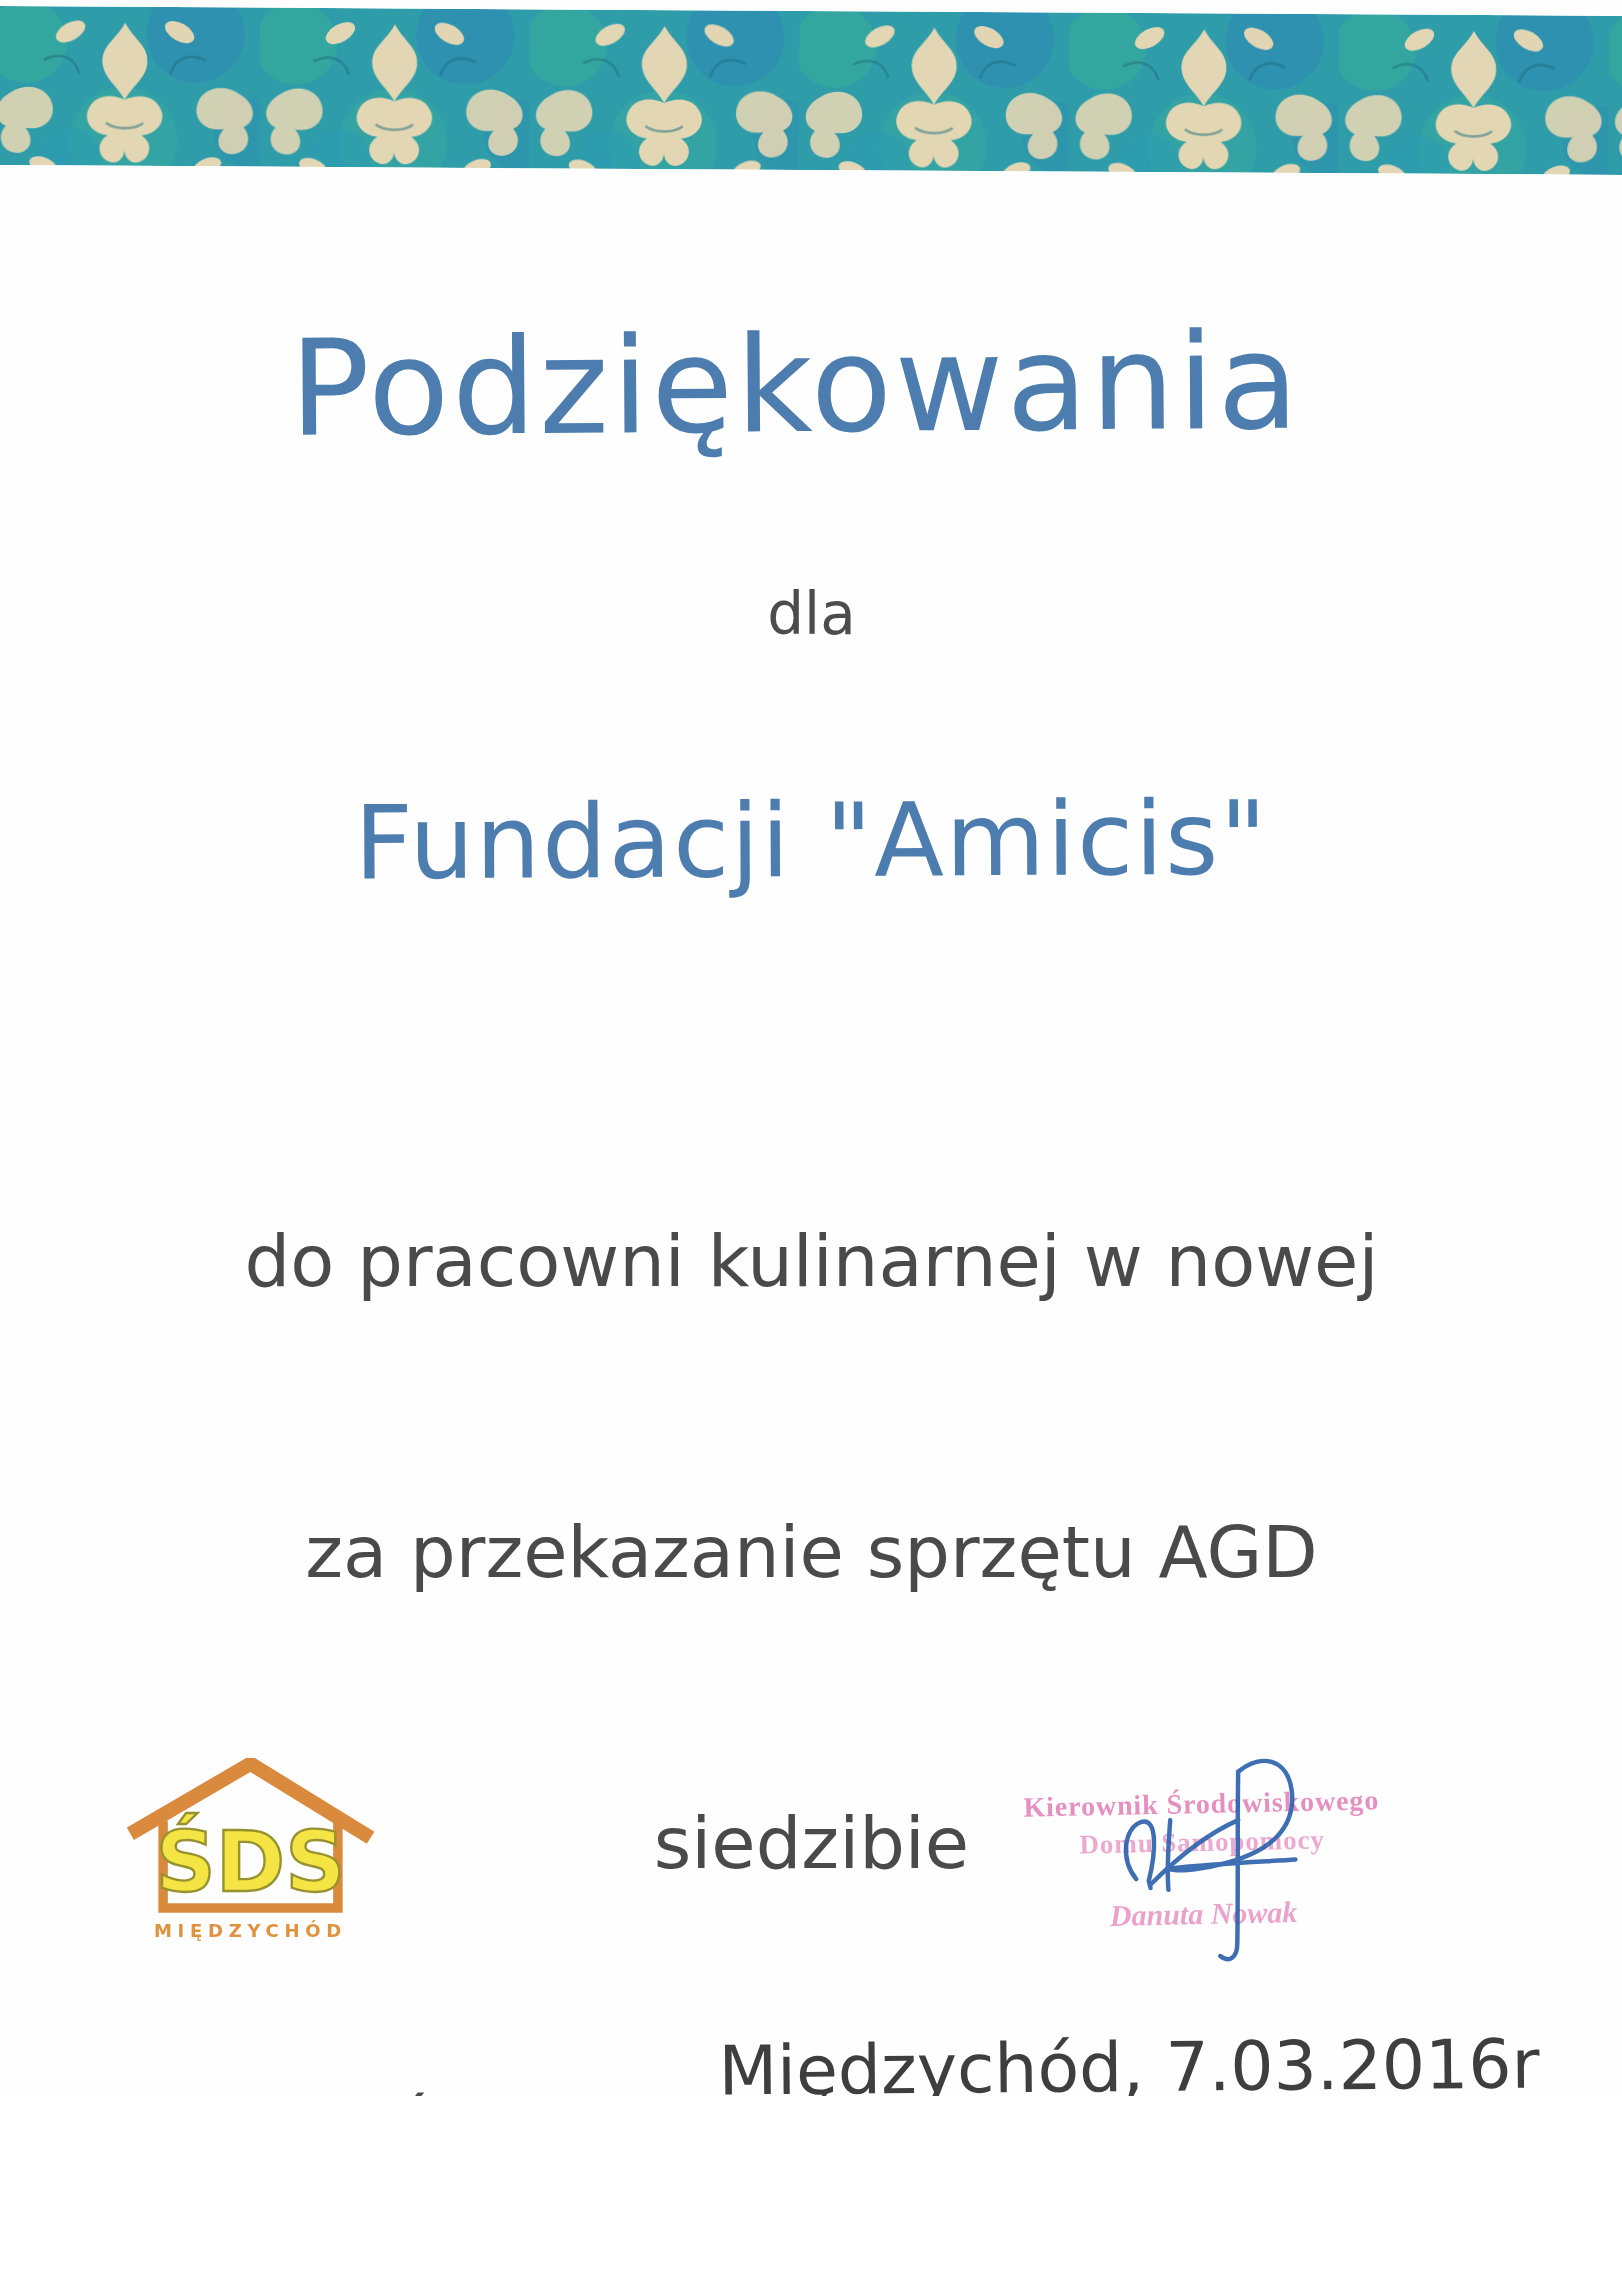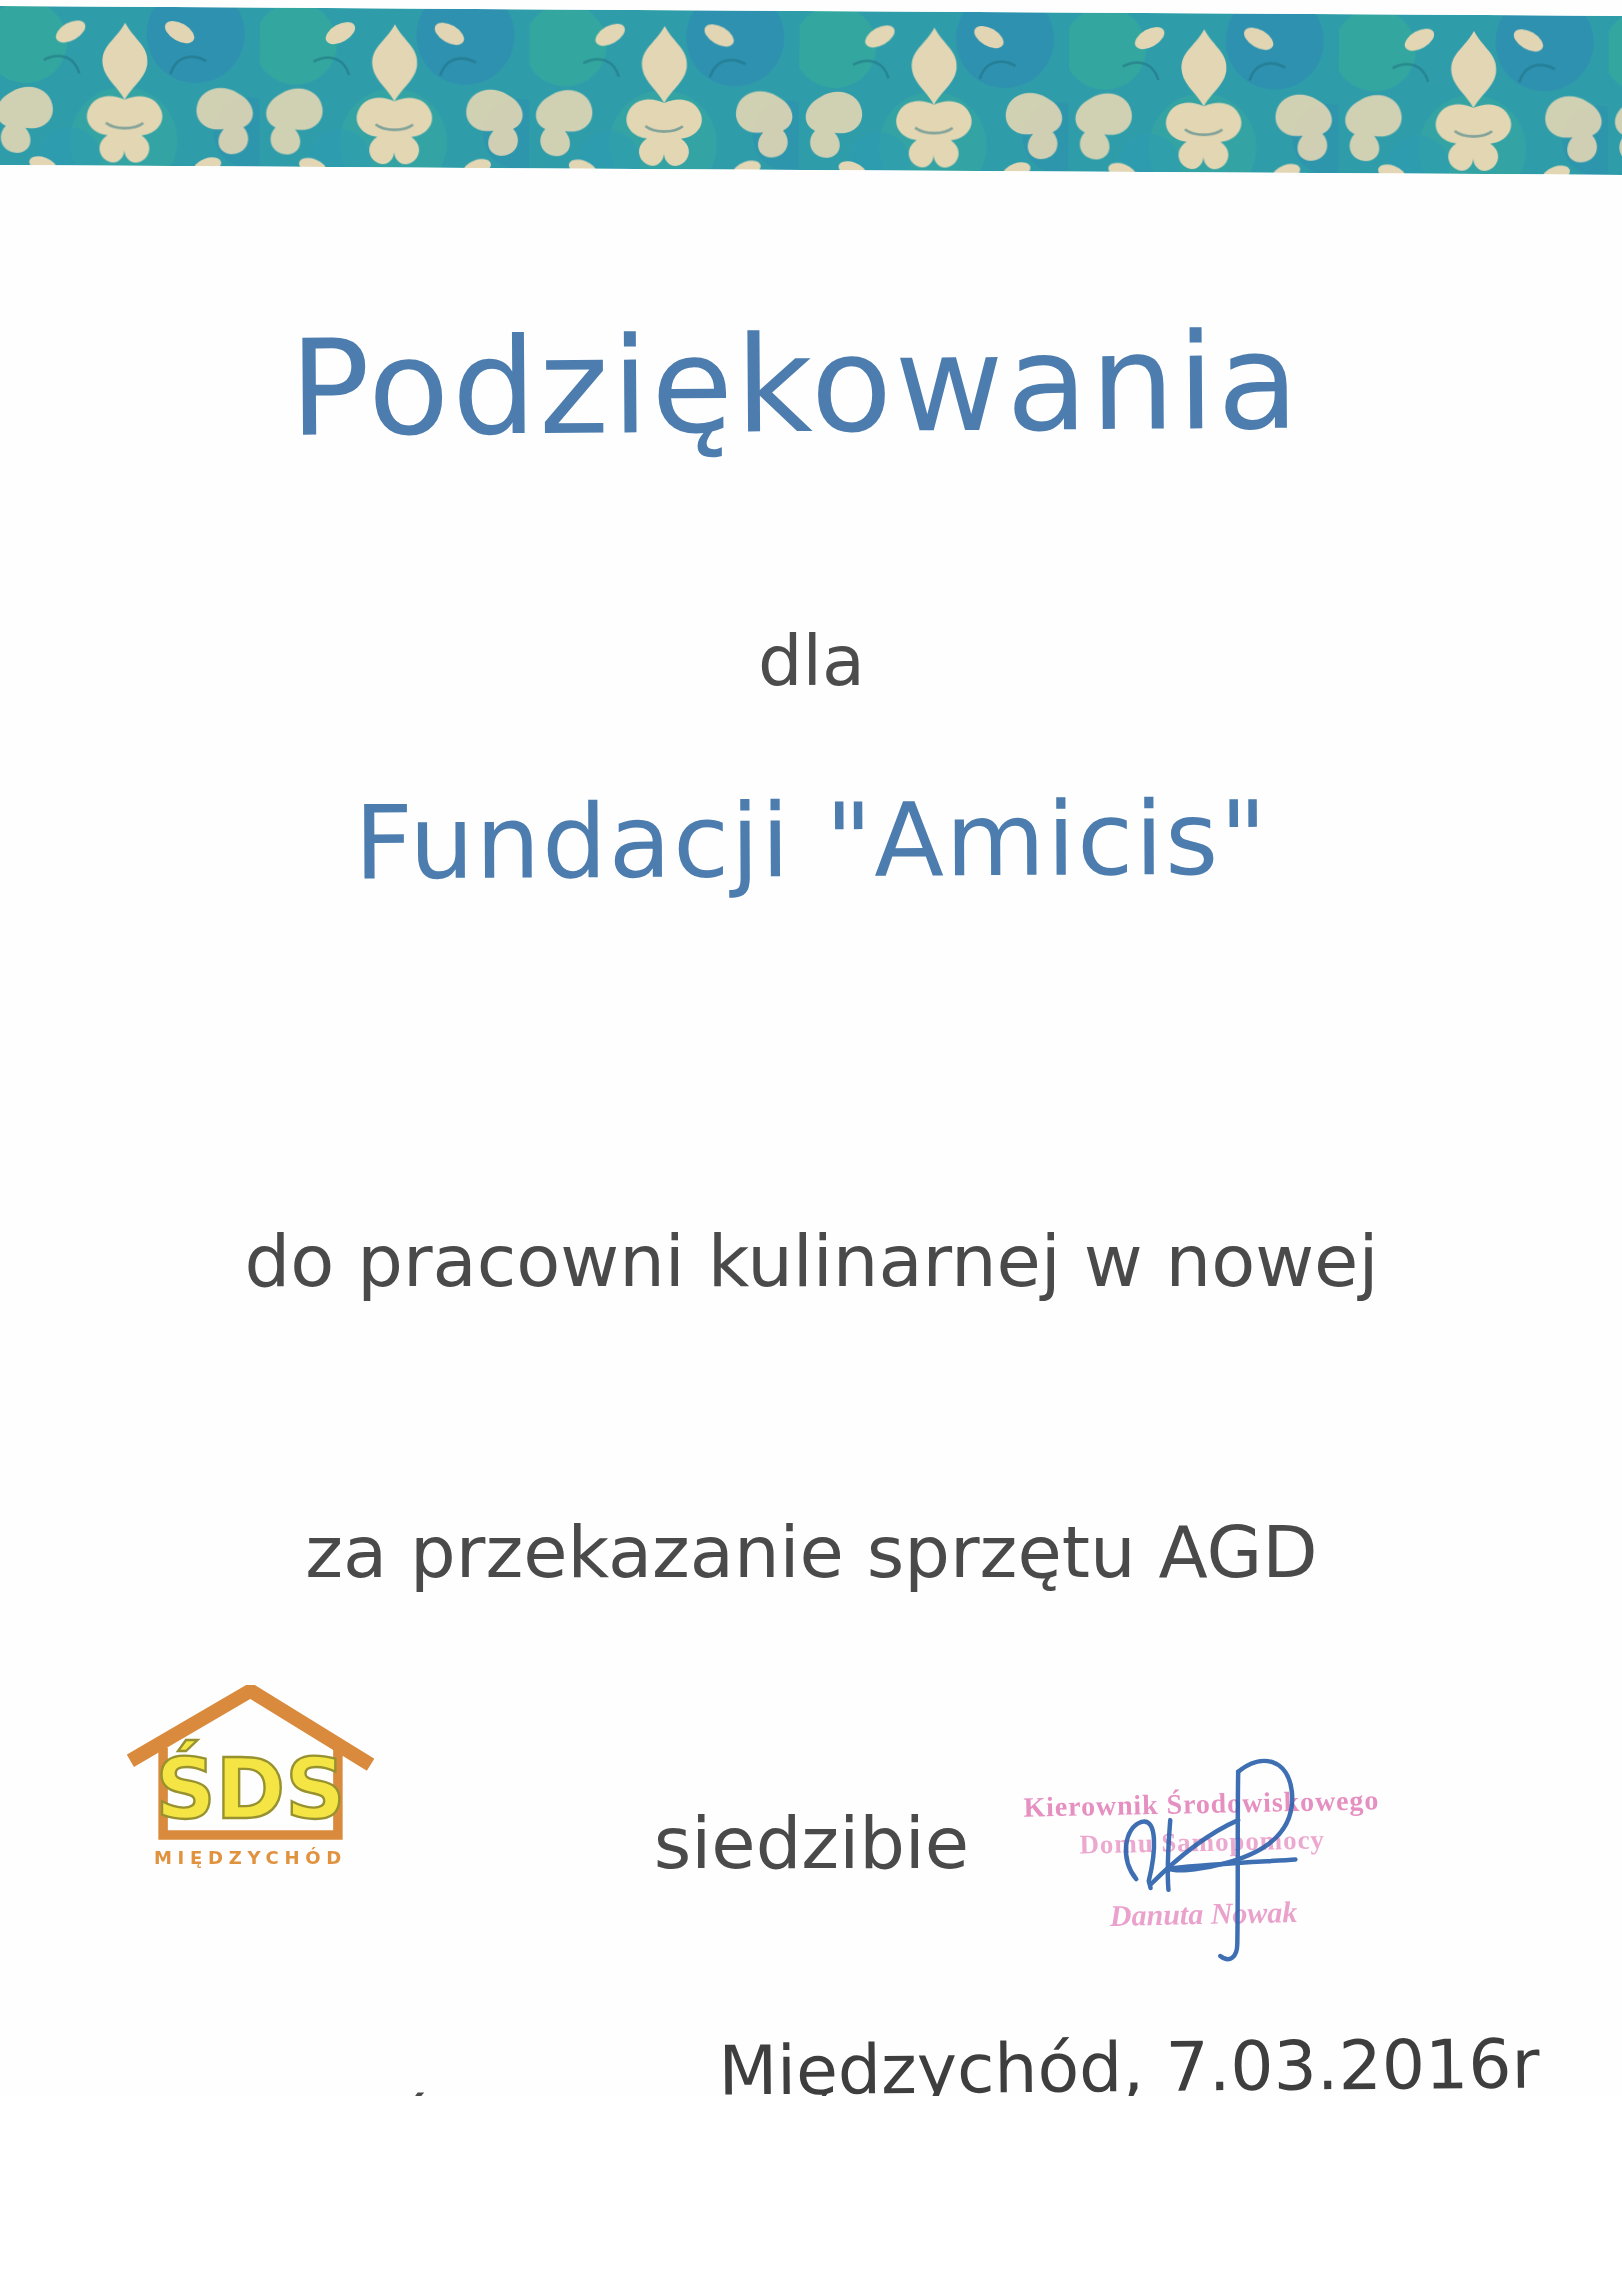"dla" .dla { font-size: 70px -> 58px; margin-top: 40px -> none }
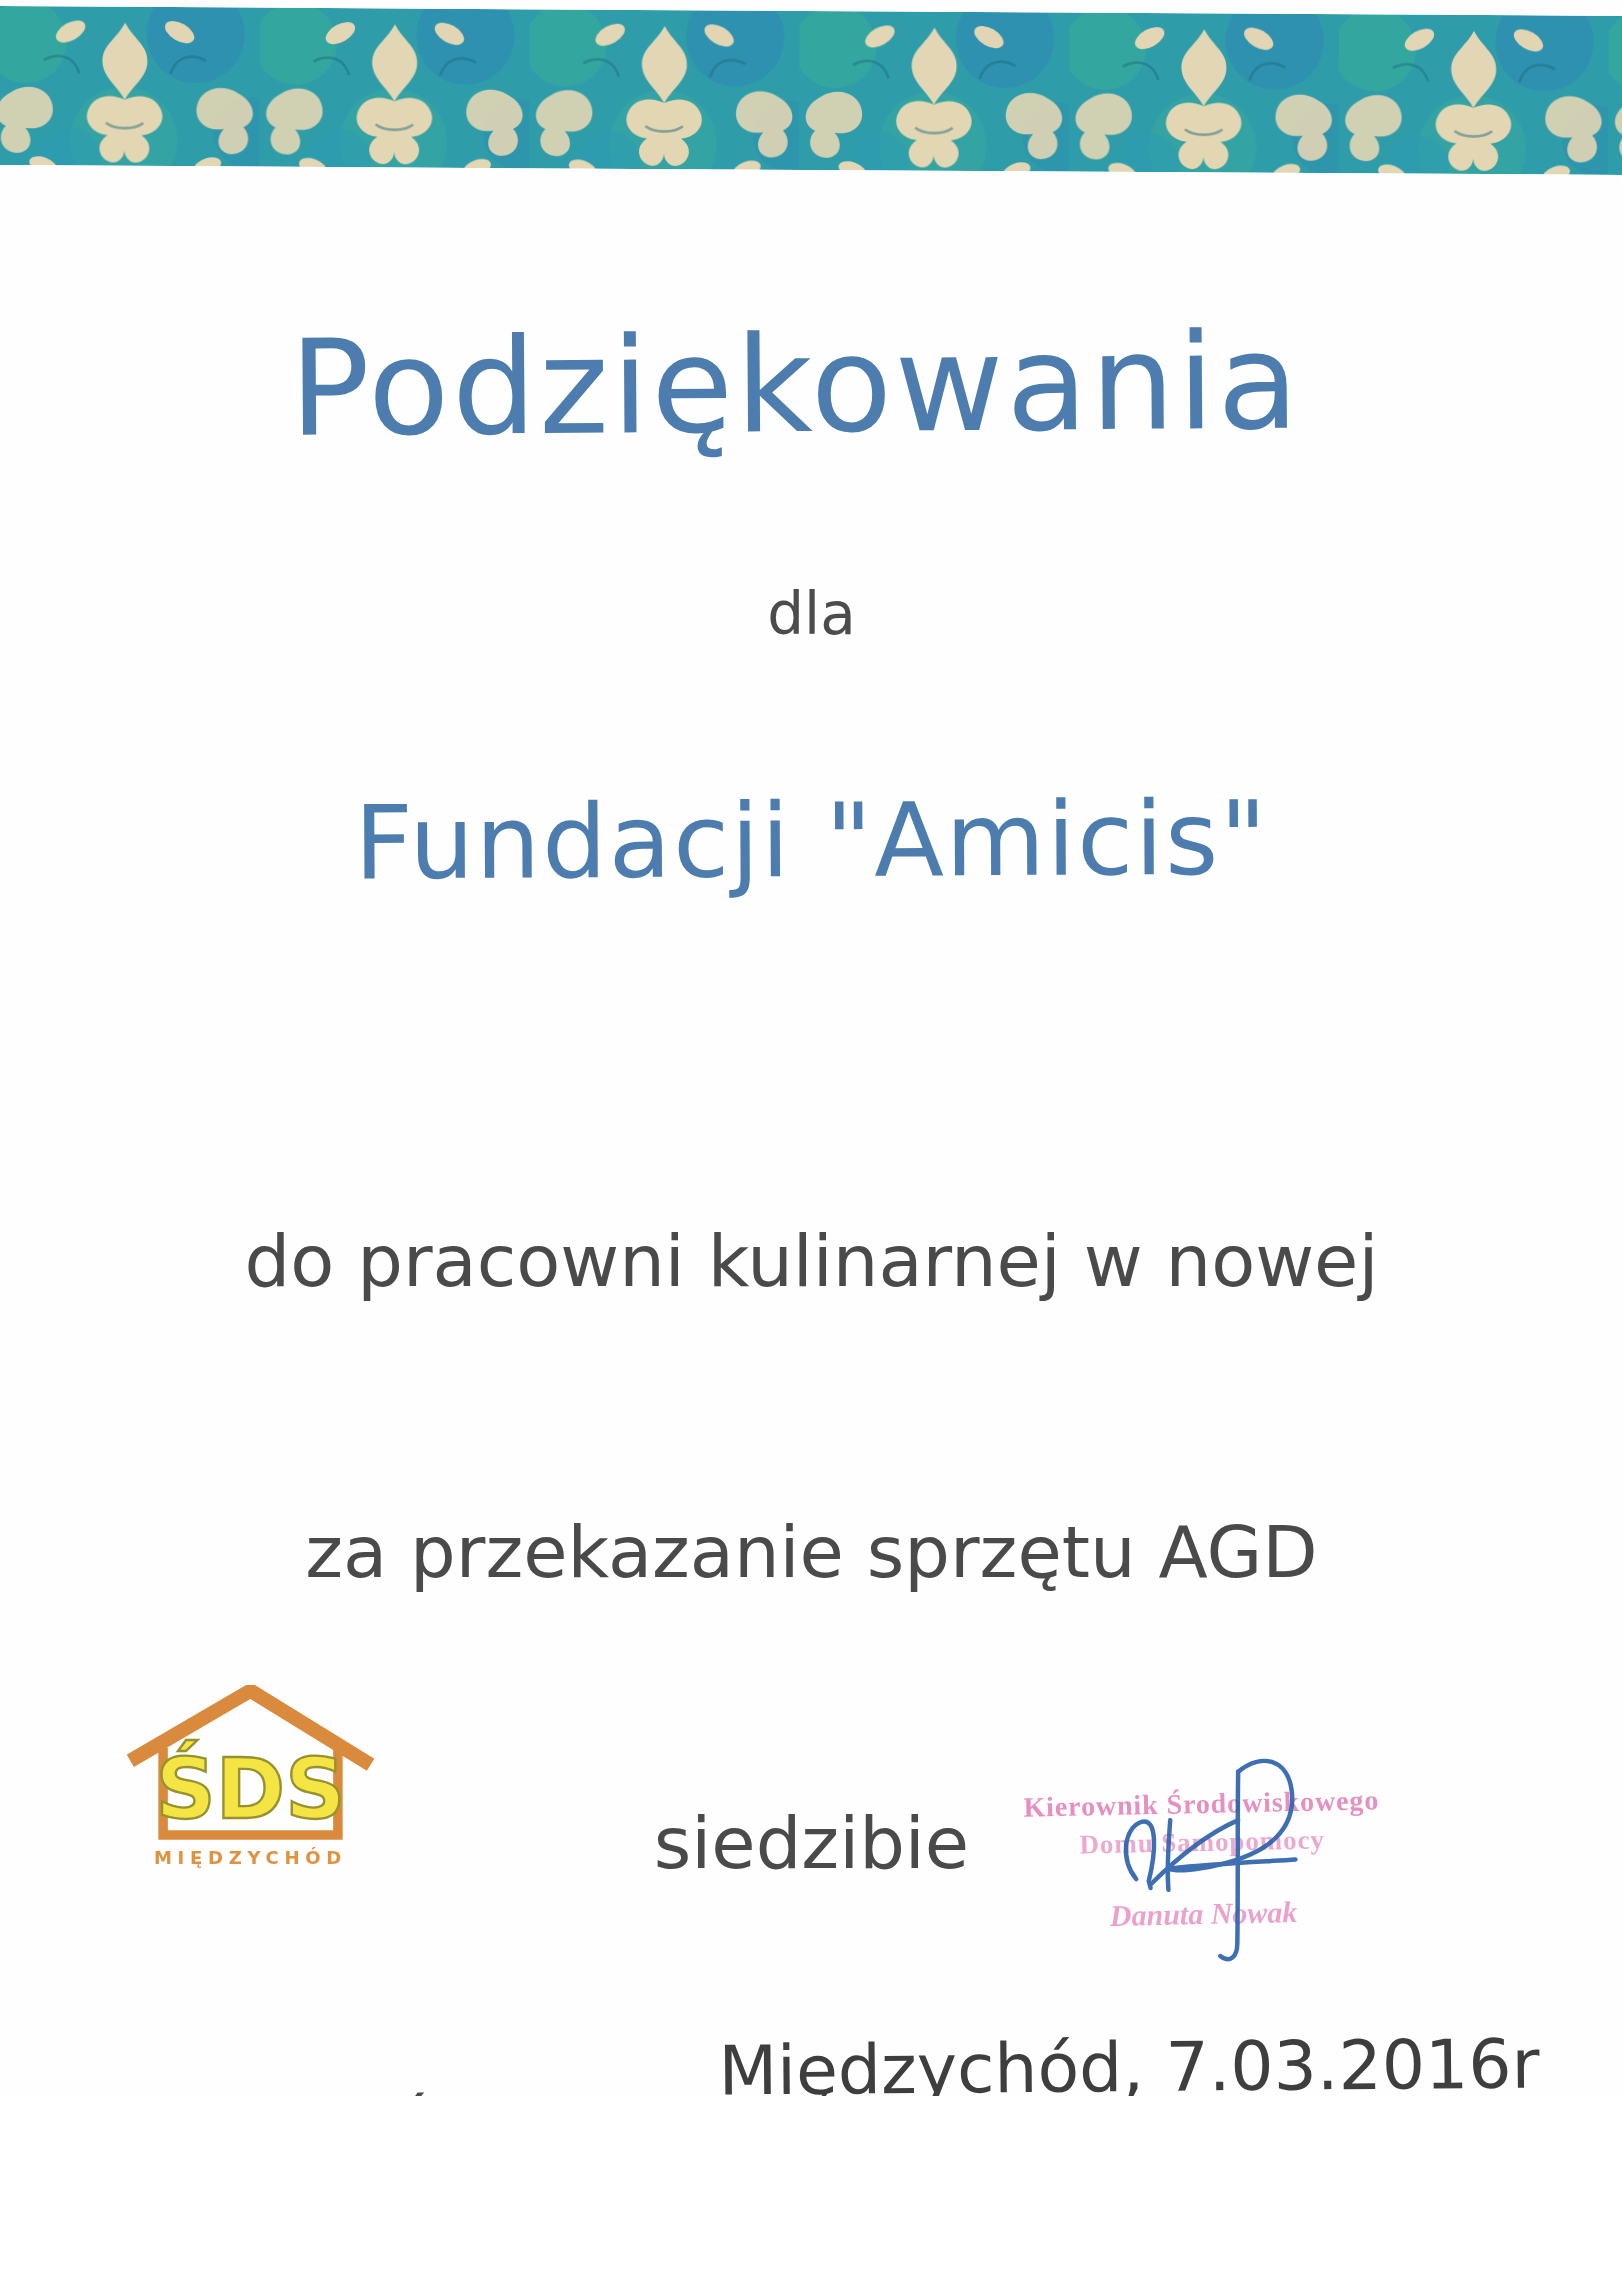"ŚDS" .logo { top: 1685px -> 1758px }
